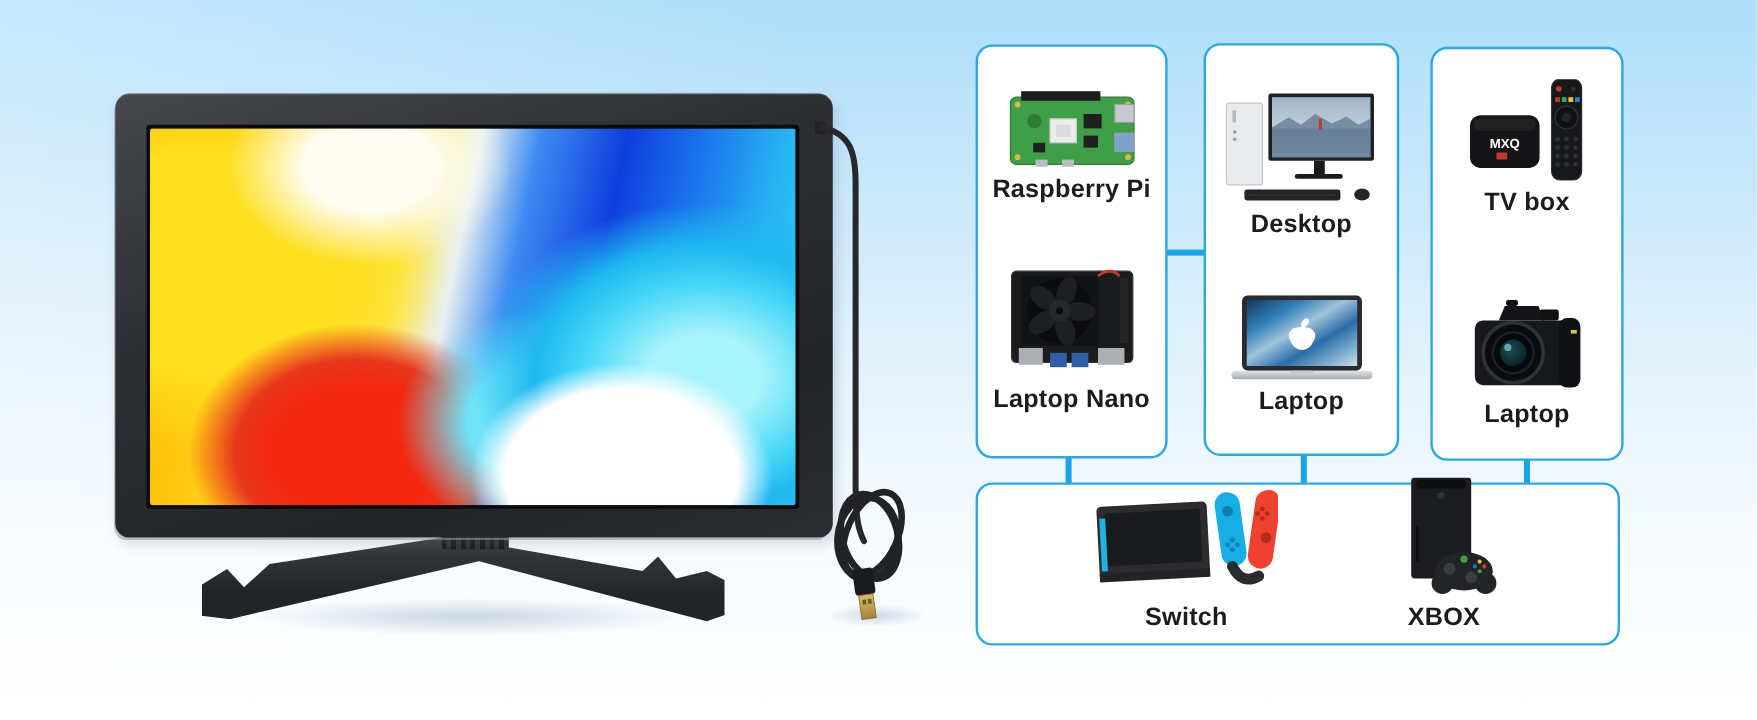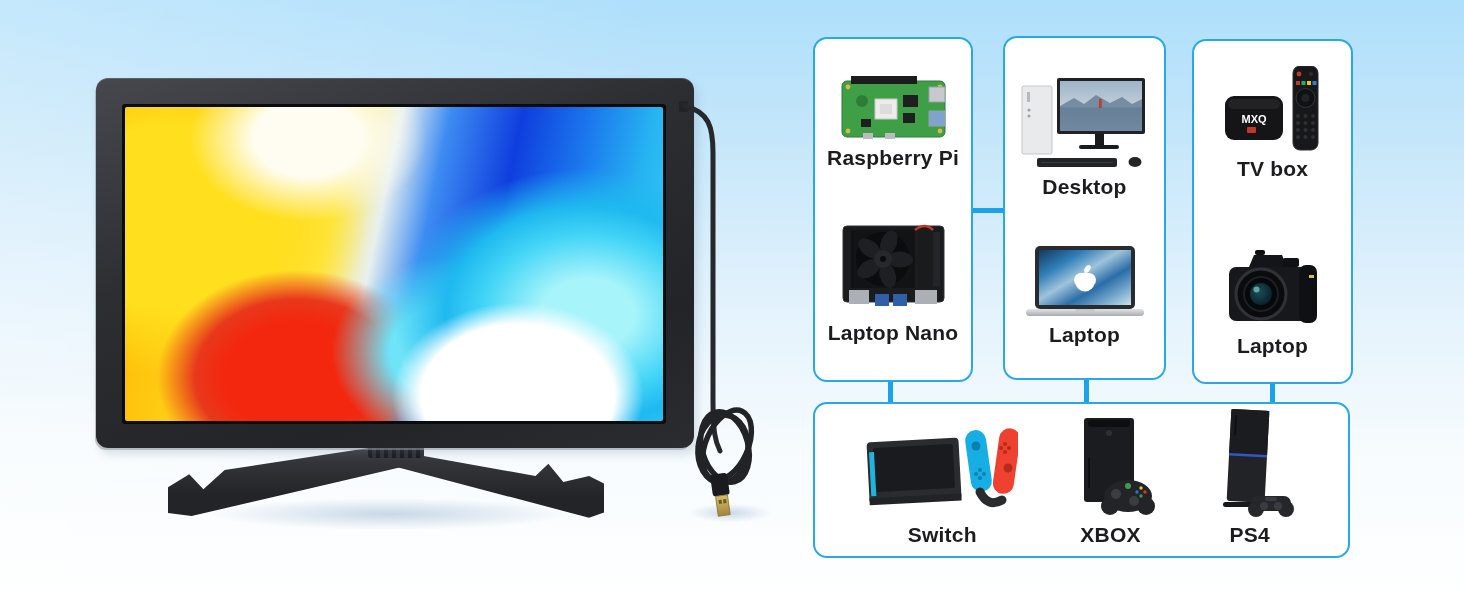"Switch" .g4 { height: 156px -> 136px }
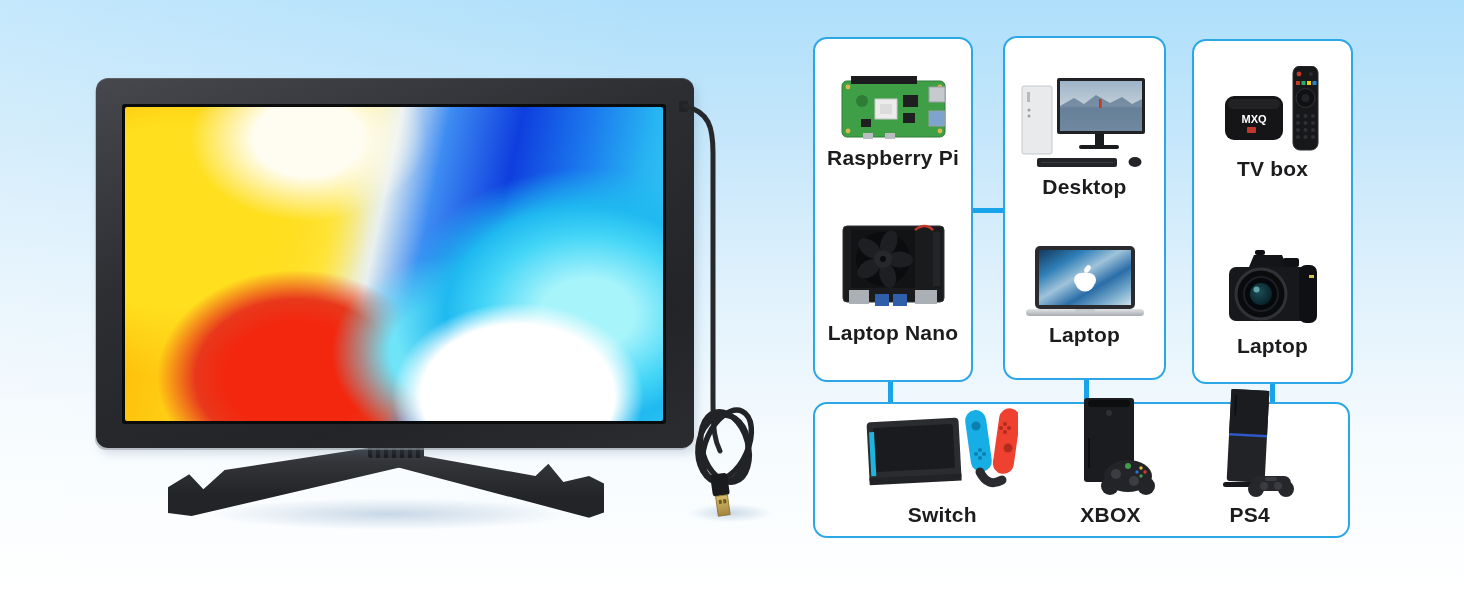"PS4" div.ditem { html: <div> <svg> <g> <rect></rect> <rect></rect> <rect></rect> <rect></rect> </g> <rect></rect> <g> <rect></rect> <circle></circle> <circle></circle> <circle></circle> <circle></circle> <rect></rect> </g> </svg> <div>PS4</div> </div> -> none }
